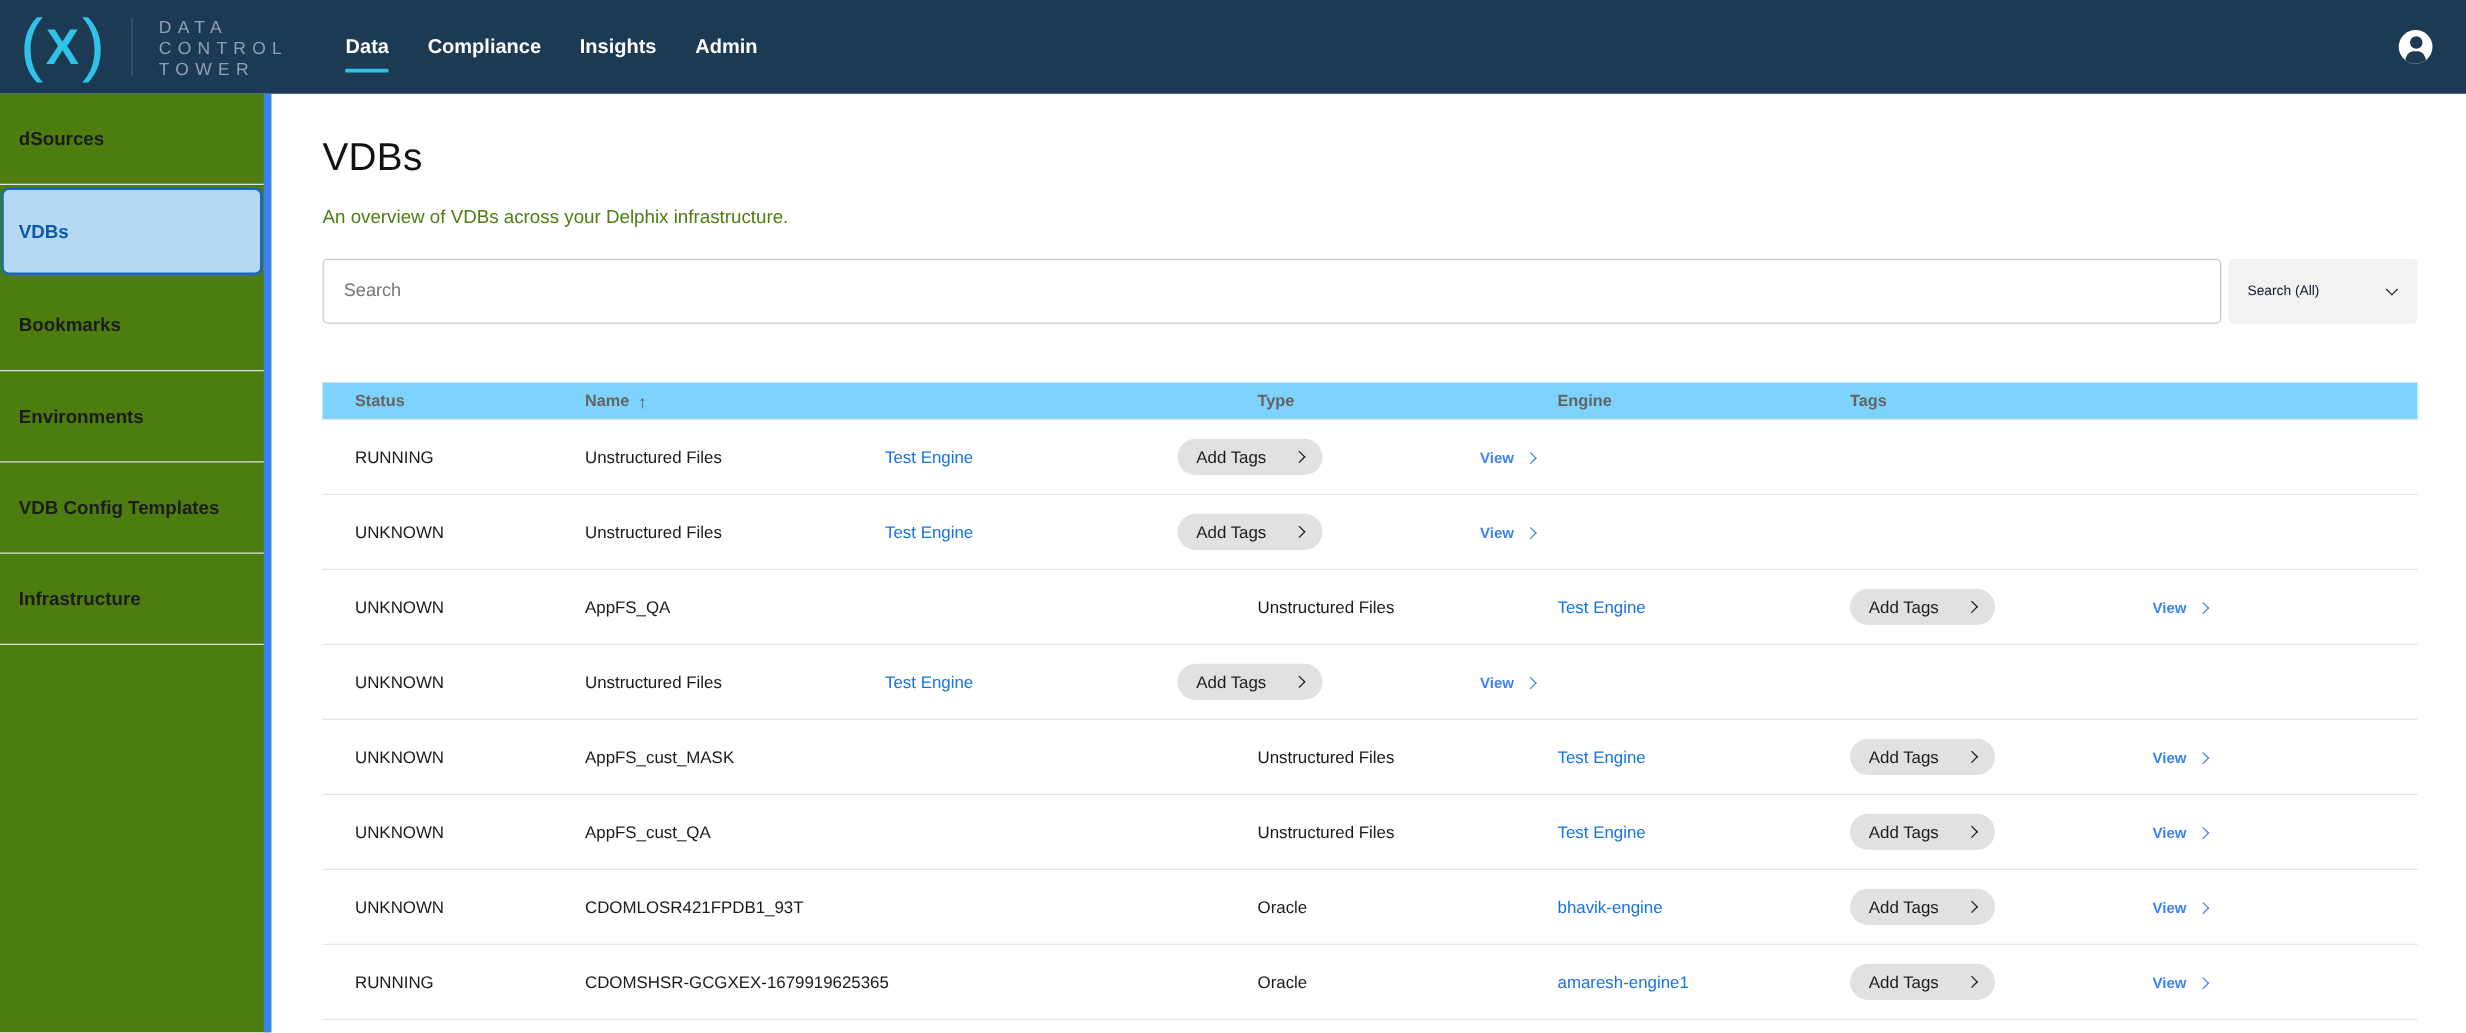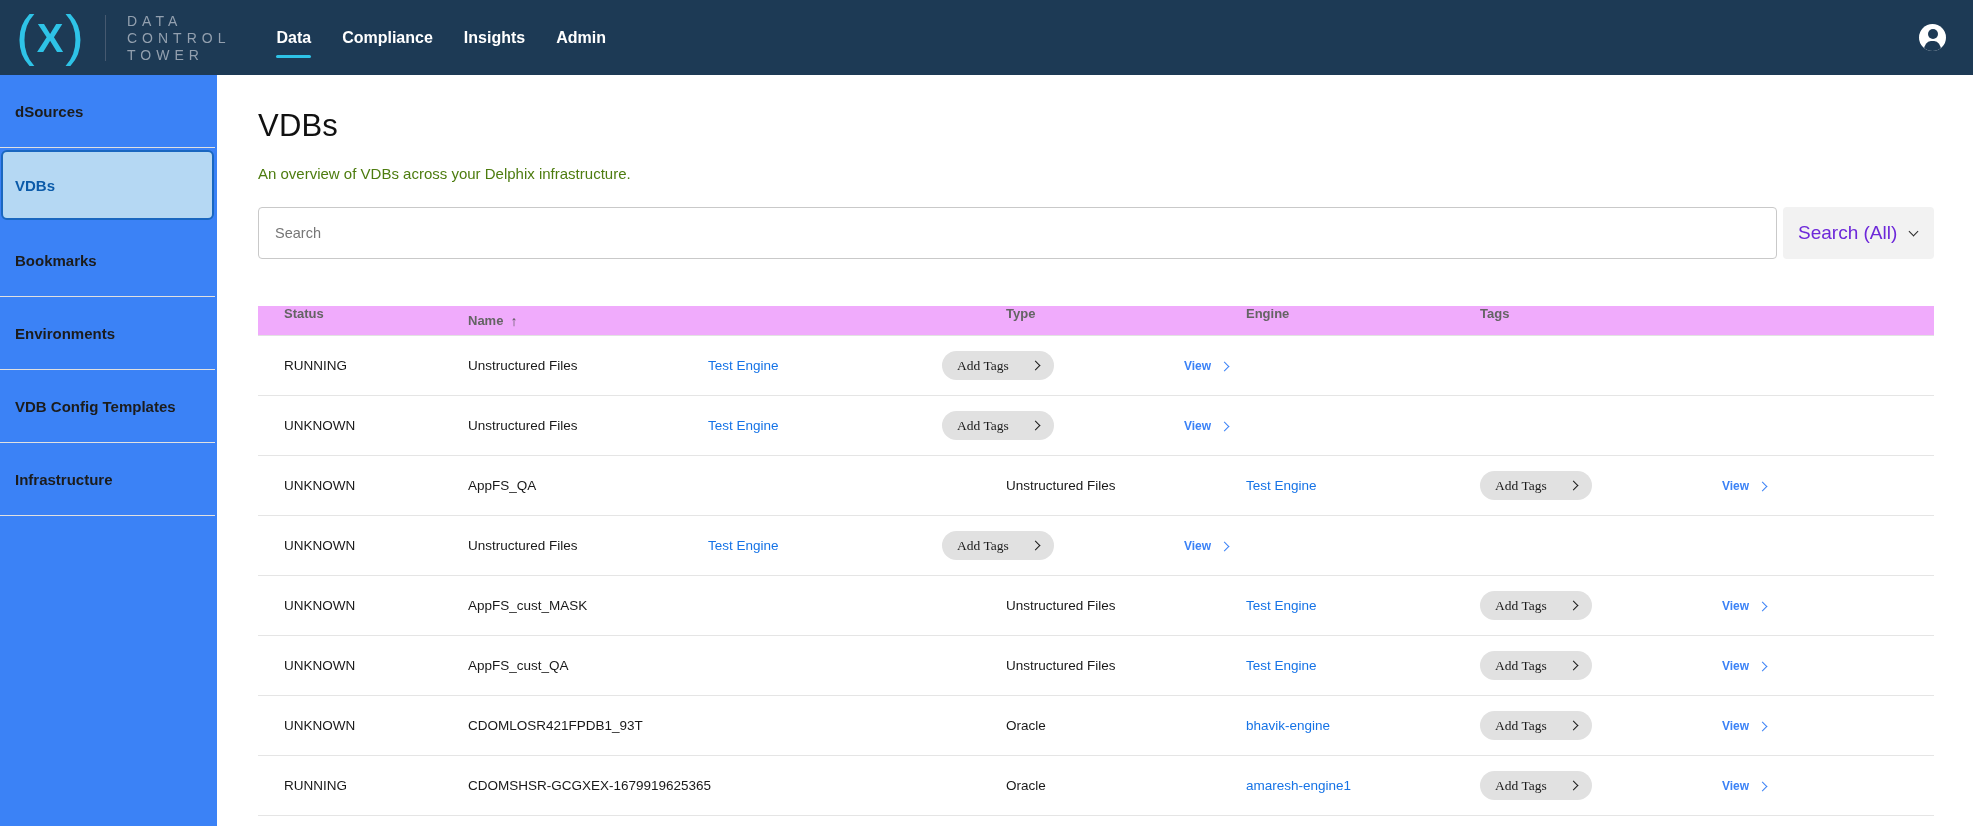"dSources" .sidebar { background: #3b82f6 -> #4d7c0f; border-right: 2px solid #3b82f6 -> 6px solid #3b82f6 }
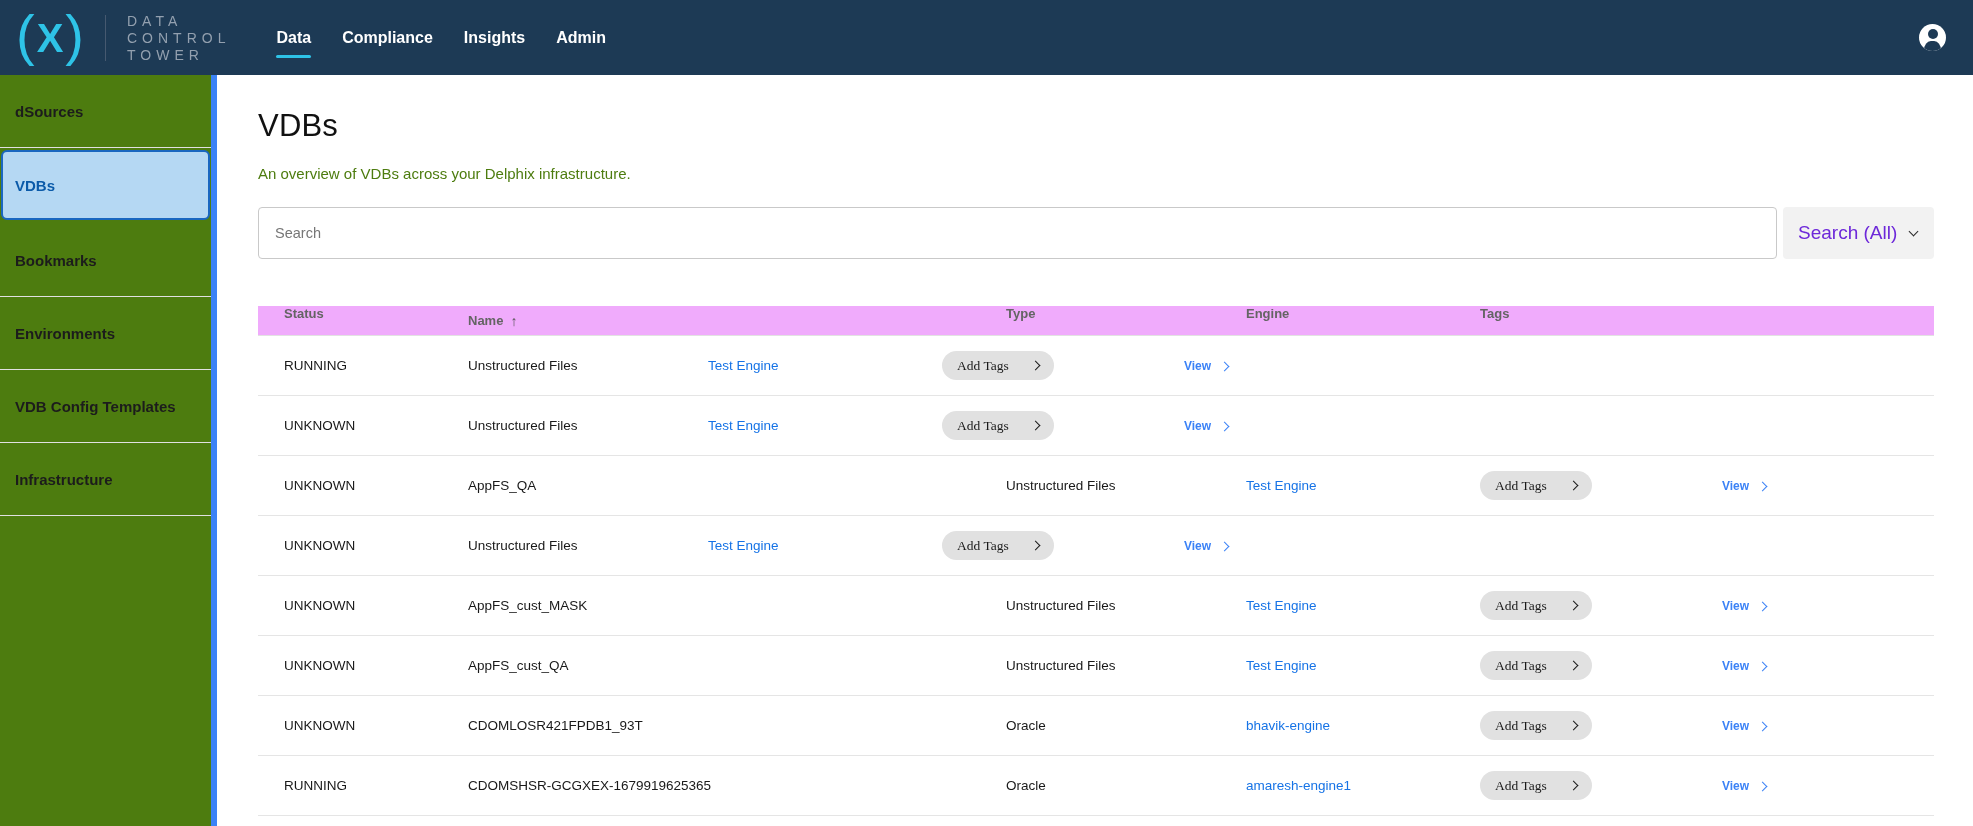"Search (All)" .search-scope { color: #6d28d9 -> #0f172a; font-size: 19px -> 11px }
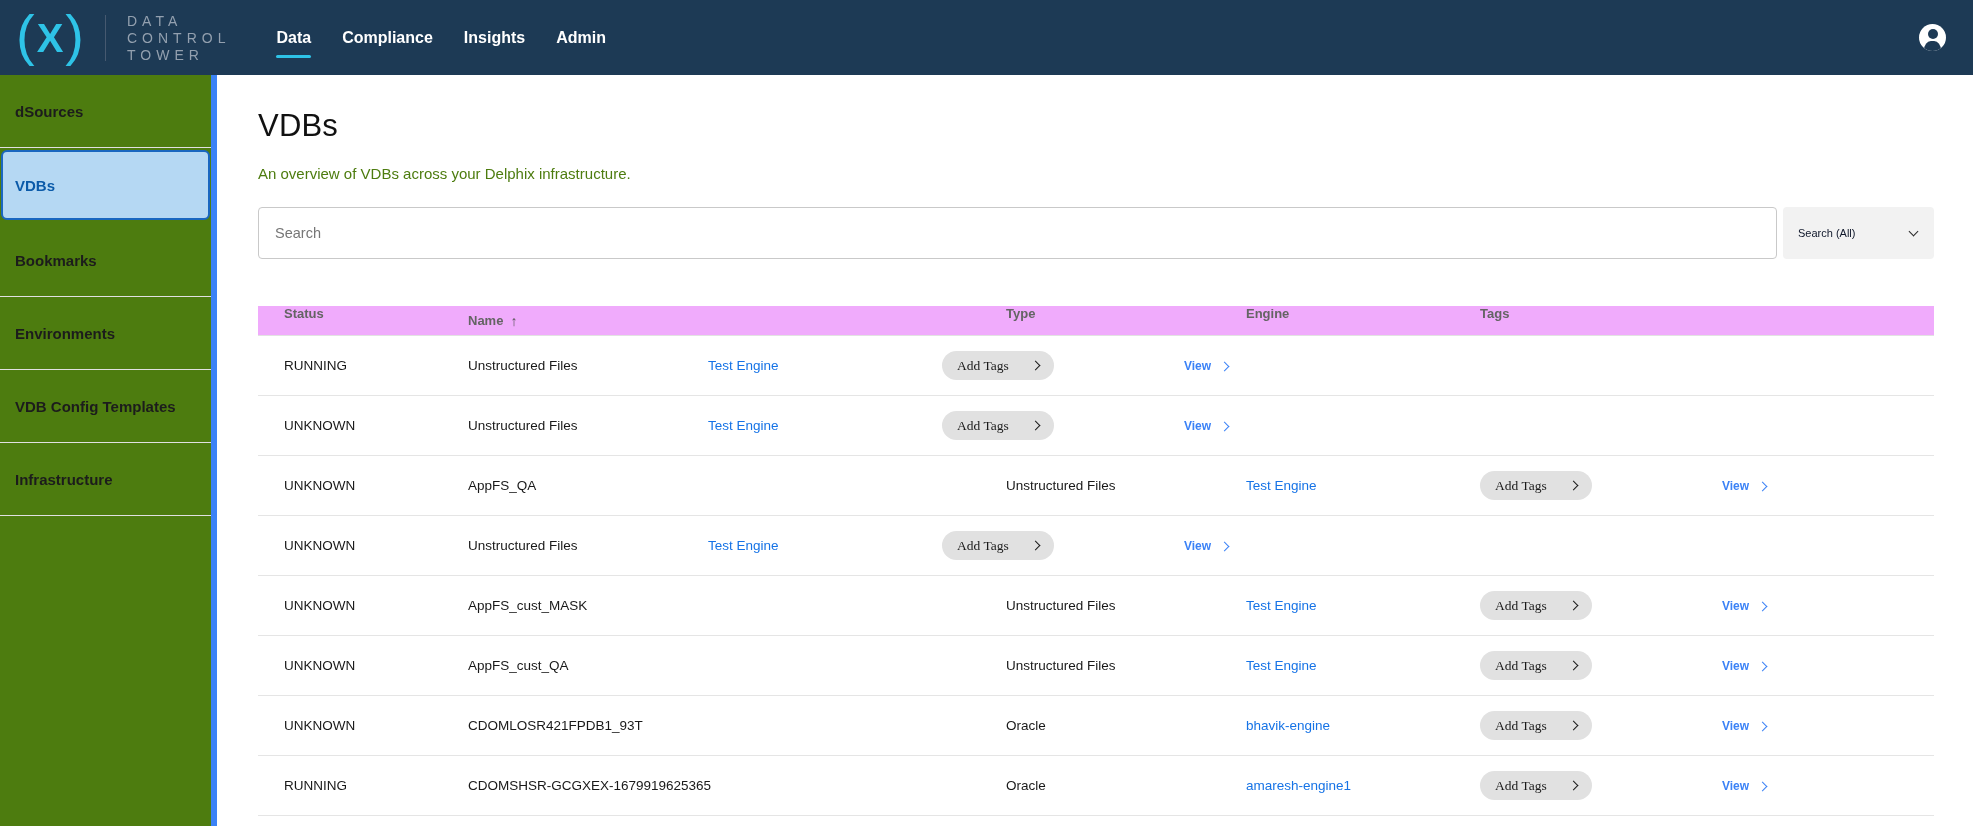"Status" .thead { align-items: none -> center; background: #f0abfc -> #7dd3fc }
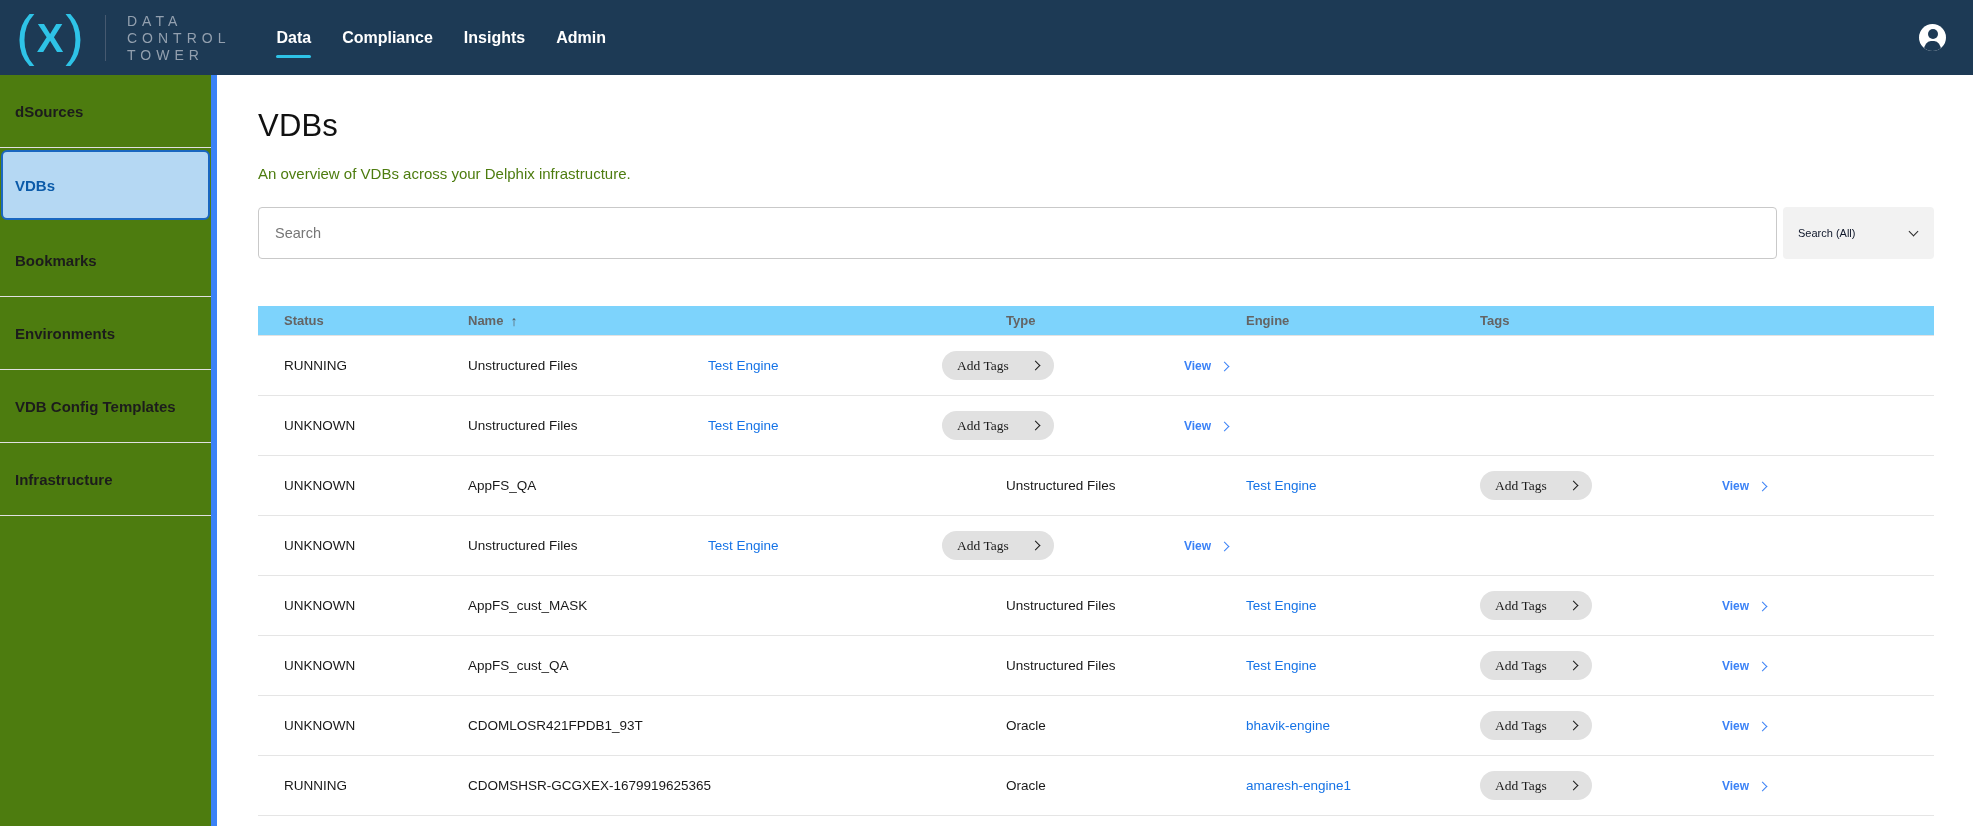"Add Tags" .pill { font-family: Liberation Serif, serif -> Liberation Sans, sans-serif }
